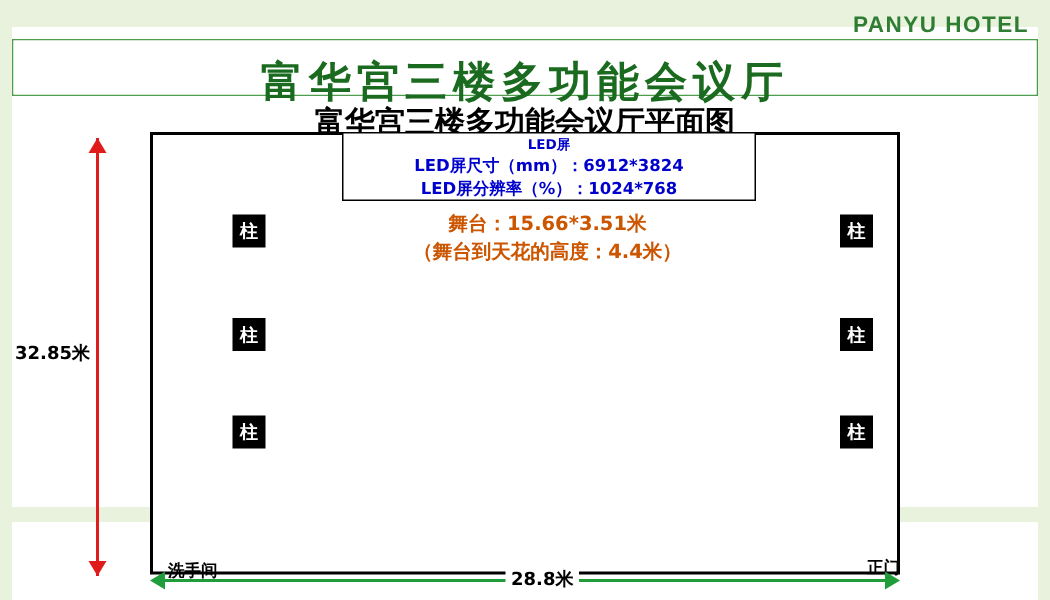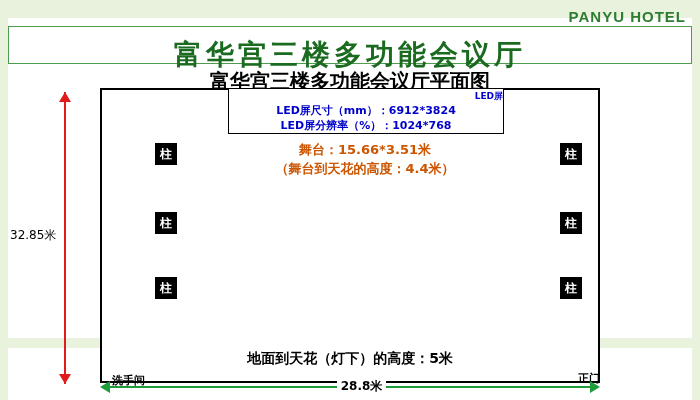"LED屏" .led-title { text-align: right -> center }
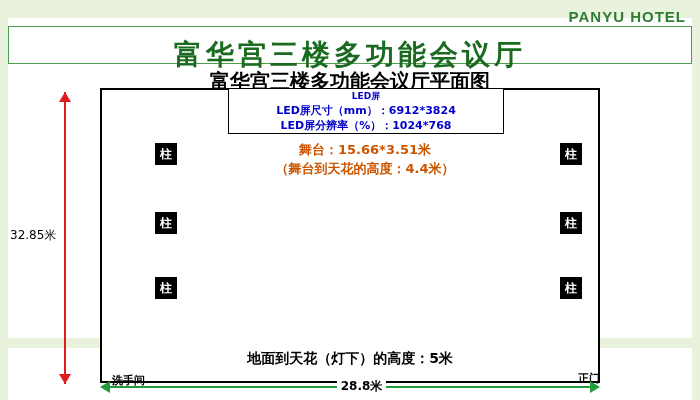"32.85米" .dim-v-label { font-weight: normal -> bold }
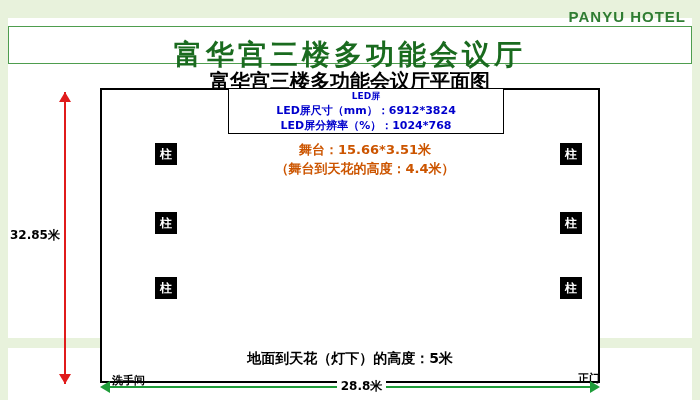"地面到天花（灯下）的高度：5米" div.ceiling-note { html: <div>地面到天花（灯下）的高度：5米</div> -> none }
